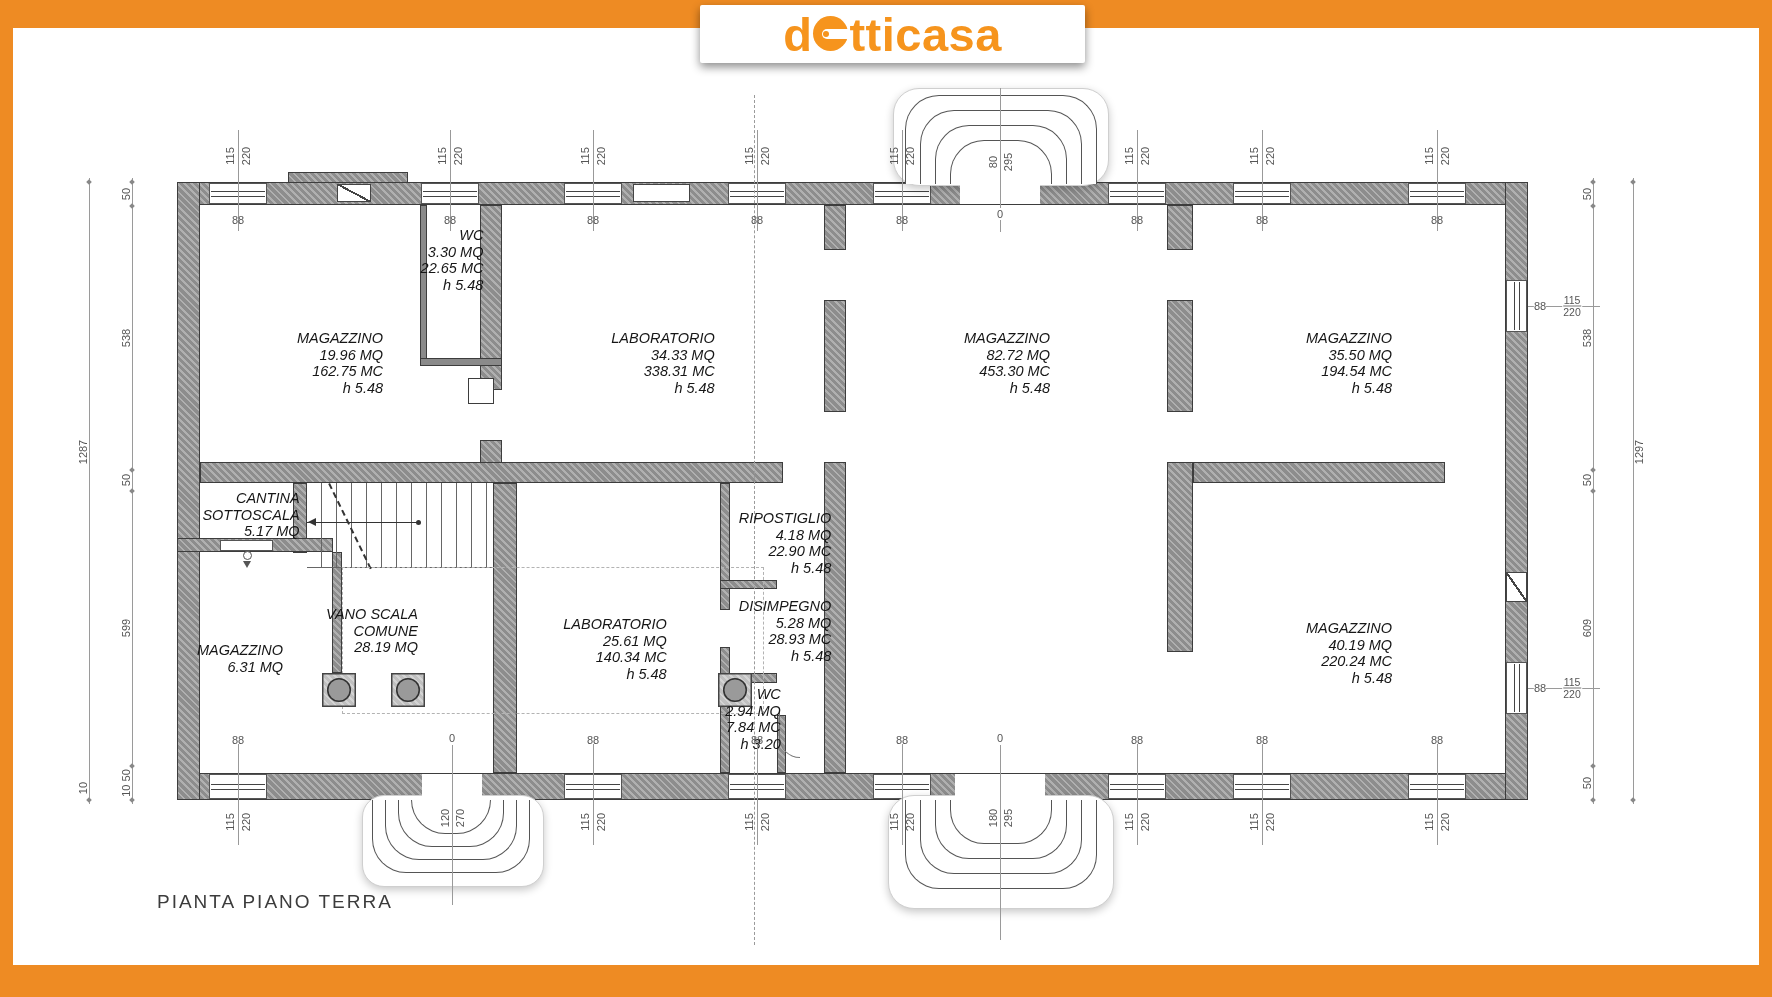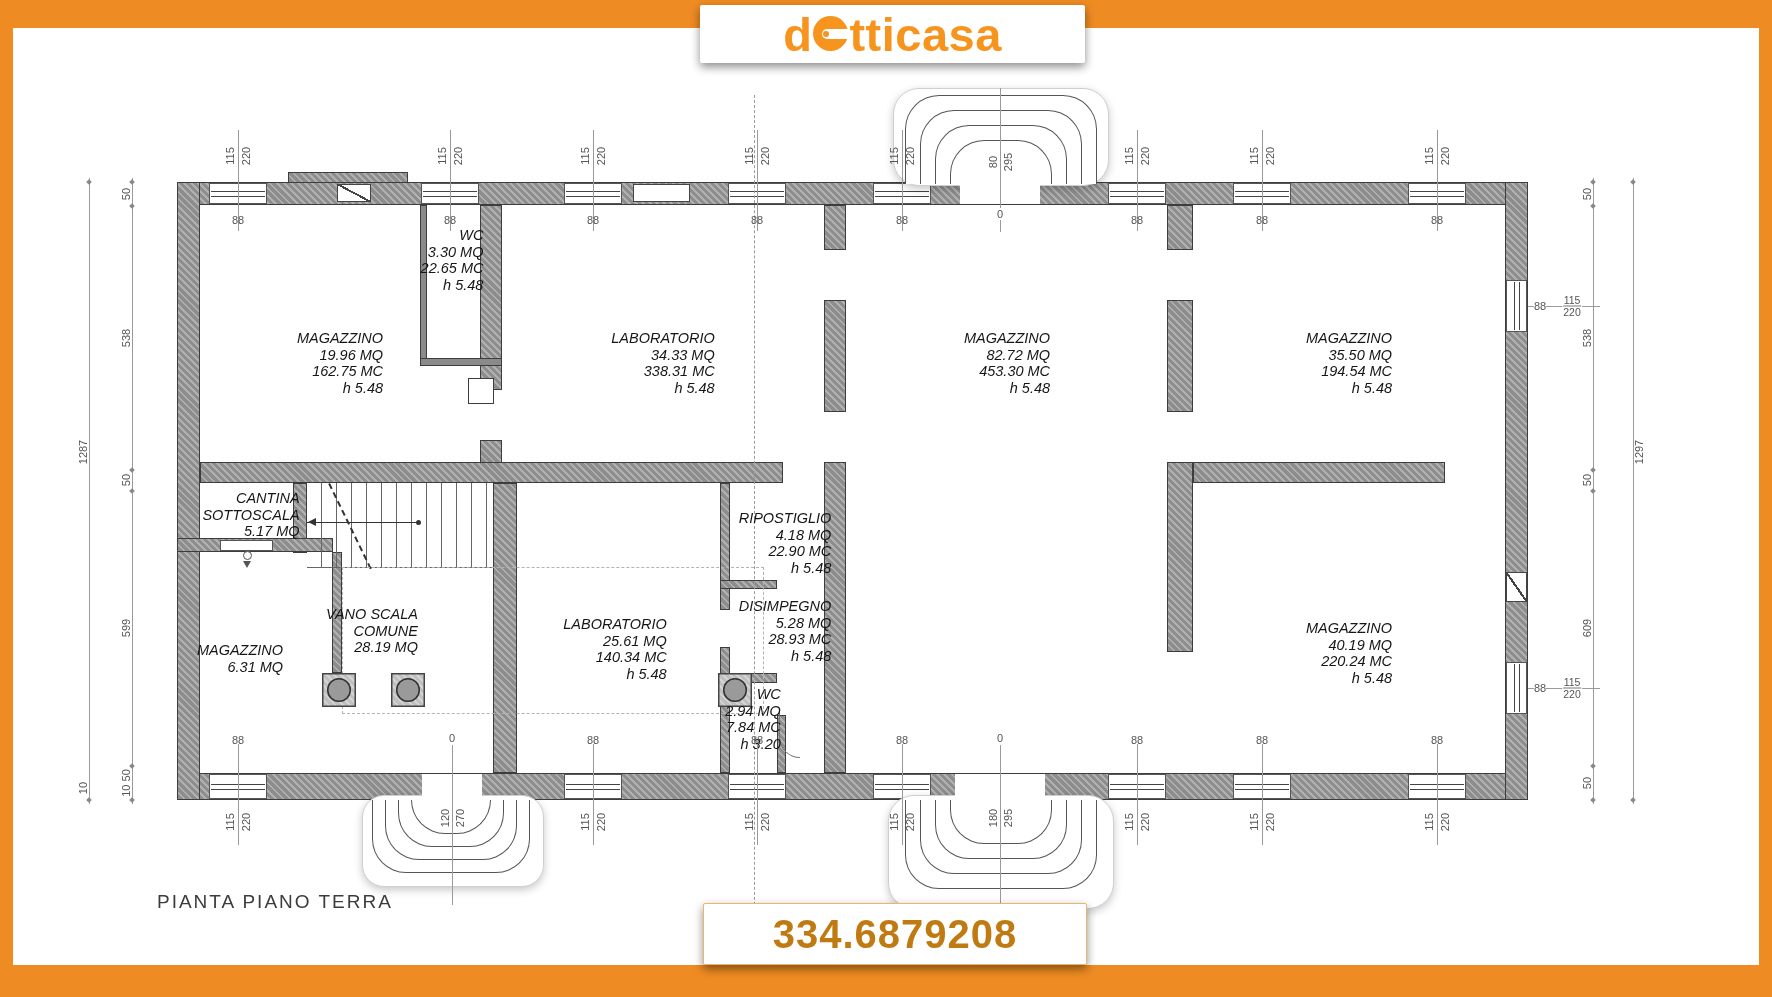"334.6879208" div.card { html: <div> <span>334.6879208</span> </div> -> none }
